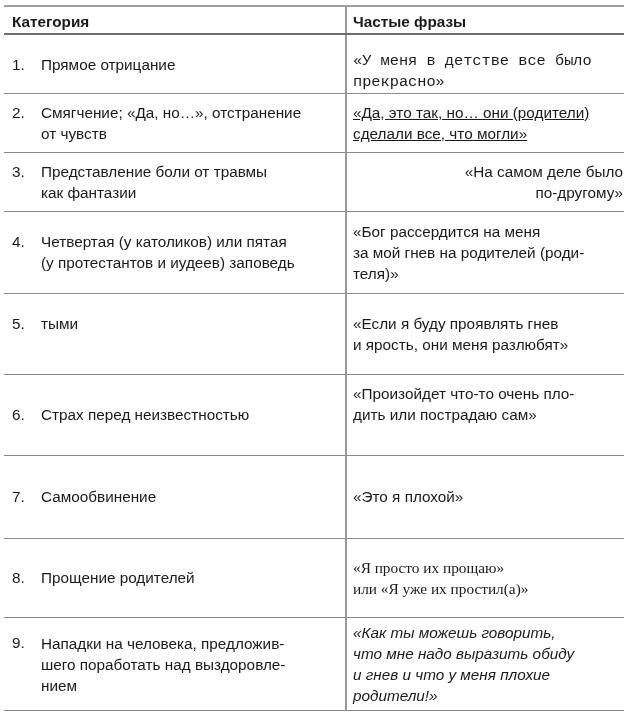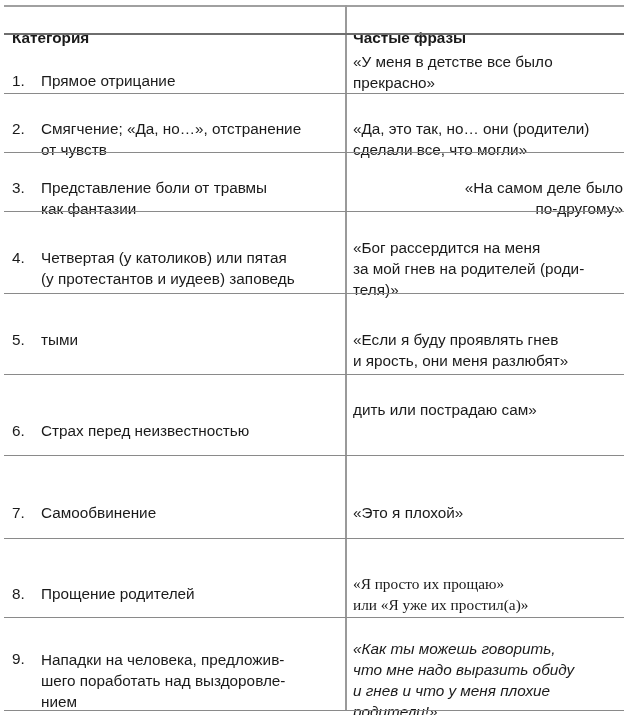"Категория" .cell { margin-top: 16px -> none }
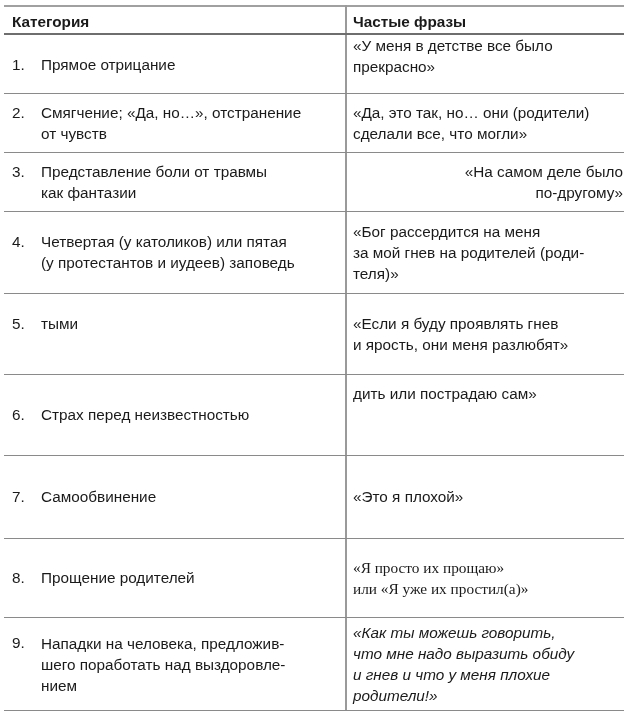"«У меня в детстве все" div.cell { font-family: none -> Liberation Mono, monospace; top: 0 -> 16px }
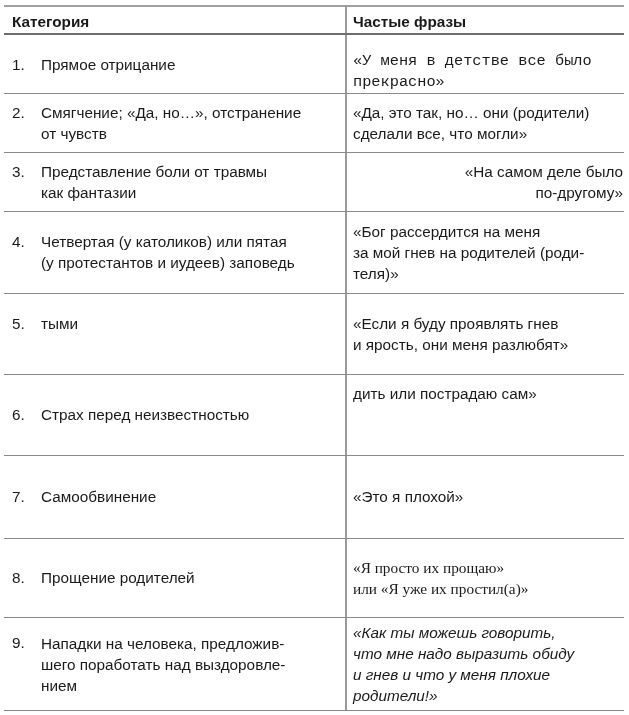"«Да, это так, но… они" div.cell { text-decoration: none -> underline }
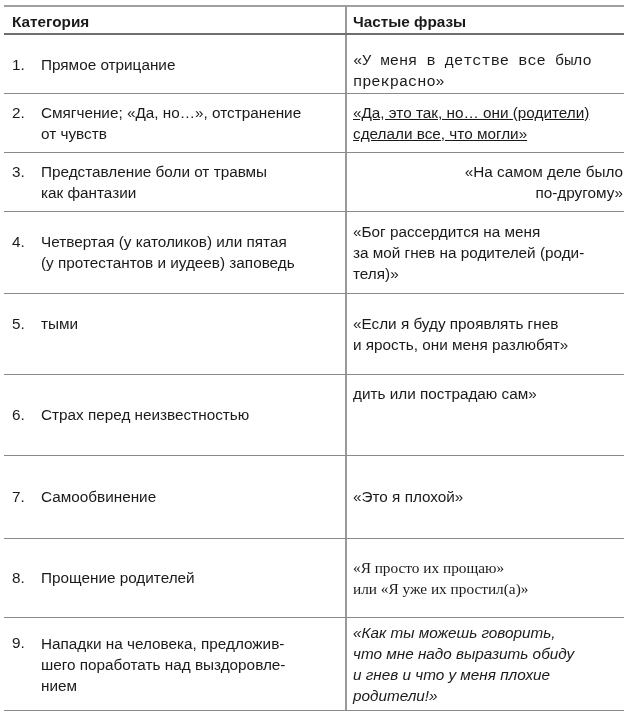"«Произойдет что-то очень пло-" span.line { html: none -> <span>«Произойдет что-то очень пло-</span> }
